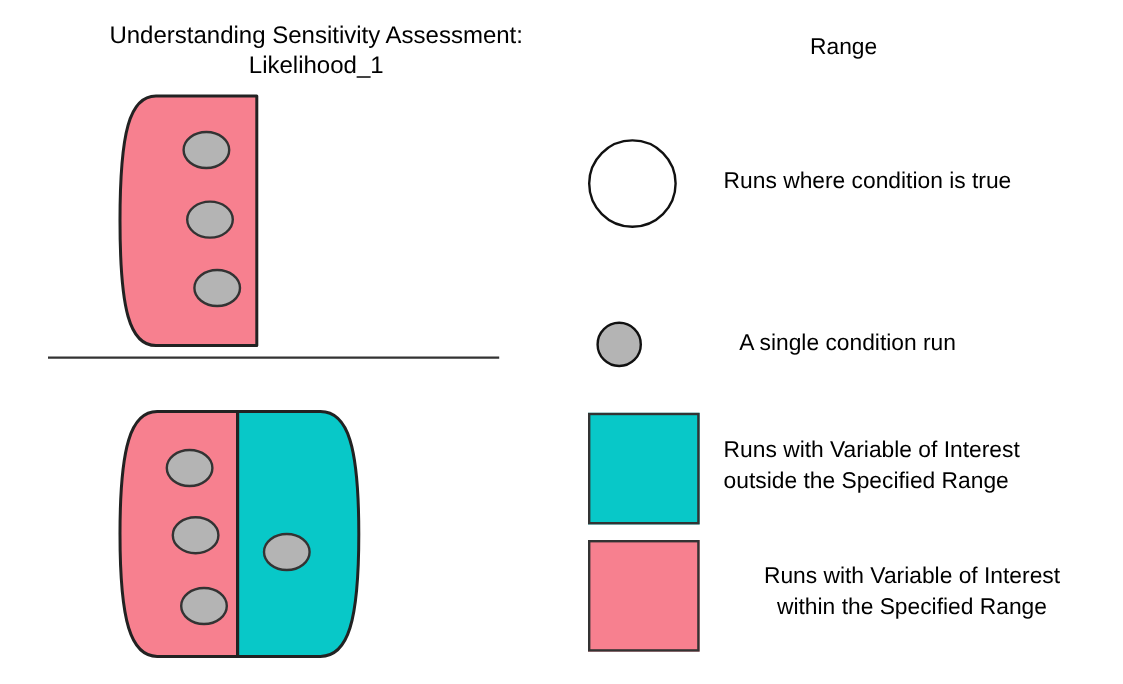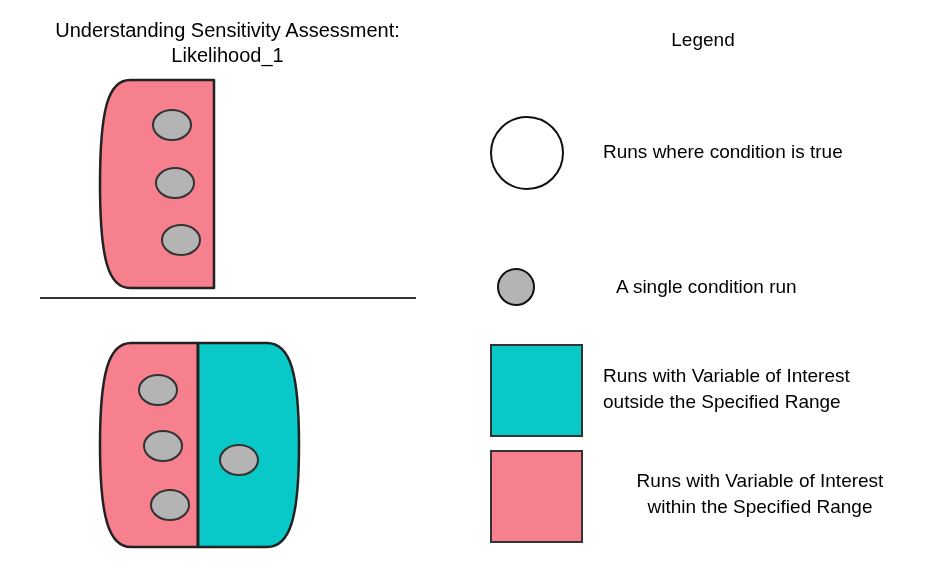"Understanding Sensitivity Assessment:" #diagram-title { padding-left: none -> 36px }
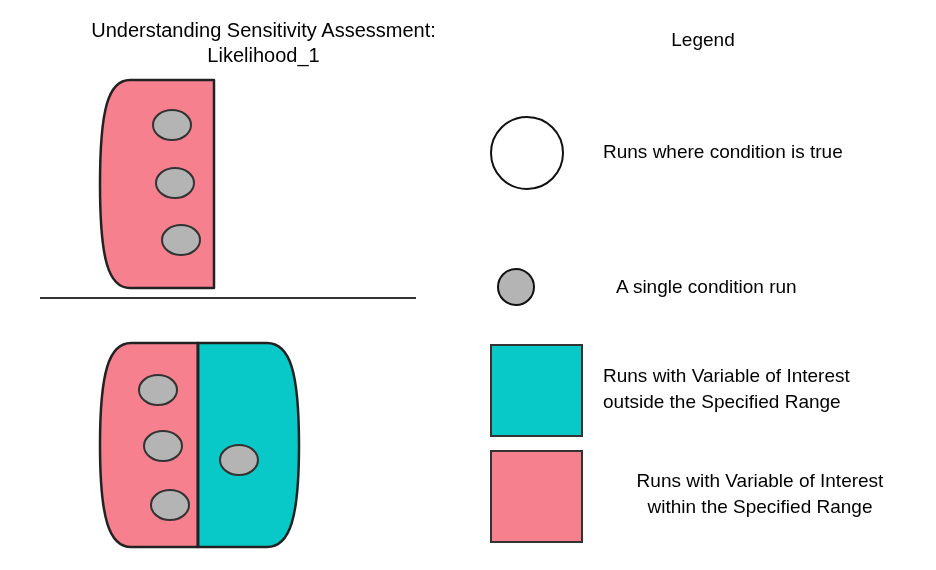"Legend" div { text: Legend -> Range }
